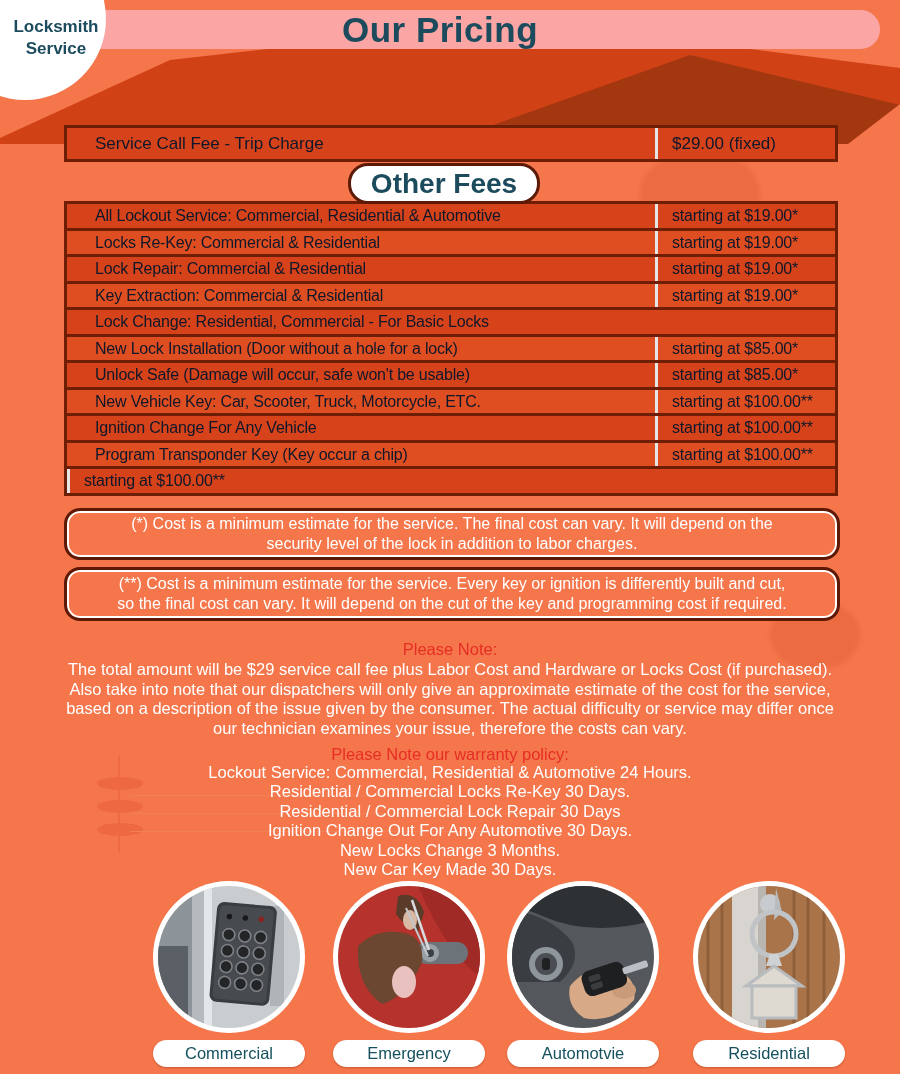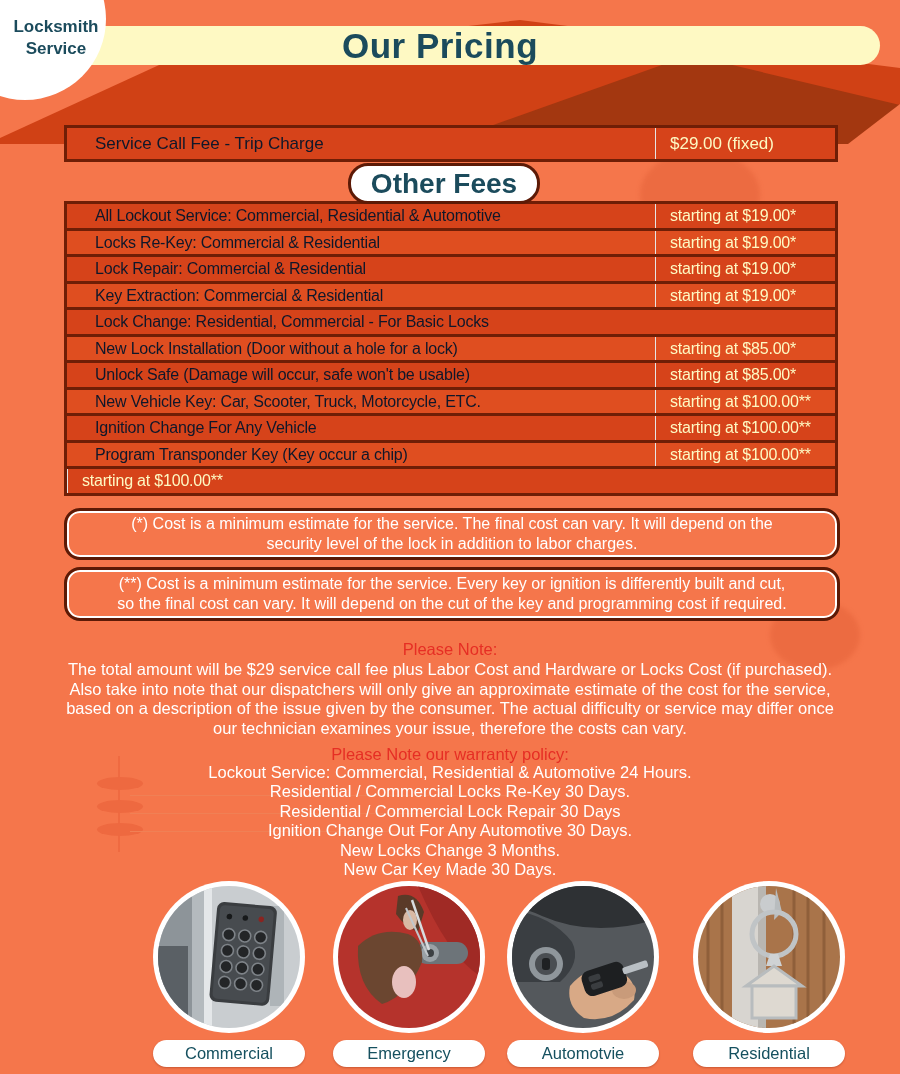"Our Pricing" .title-band { background: #fef9c3 -> #fca5a5; top: 26px -> 10px }
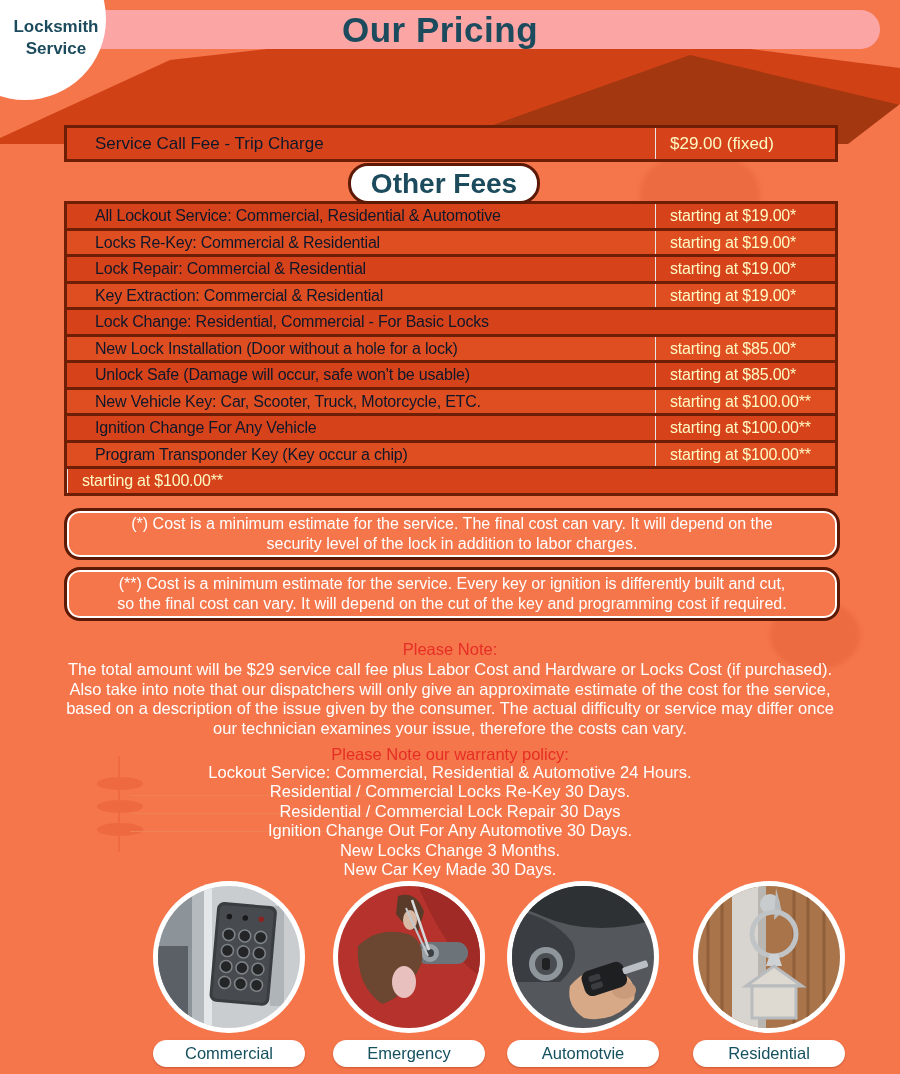"$29.00 (fixed)" .fee-price { border-left: 1px solid #e5e5e5 -> 3px solid #e5e5e5; color: #fef9c3 -> #0f172a }
